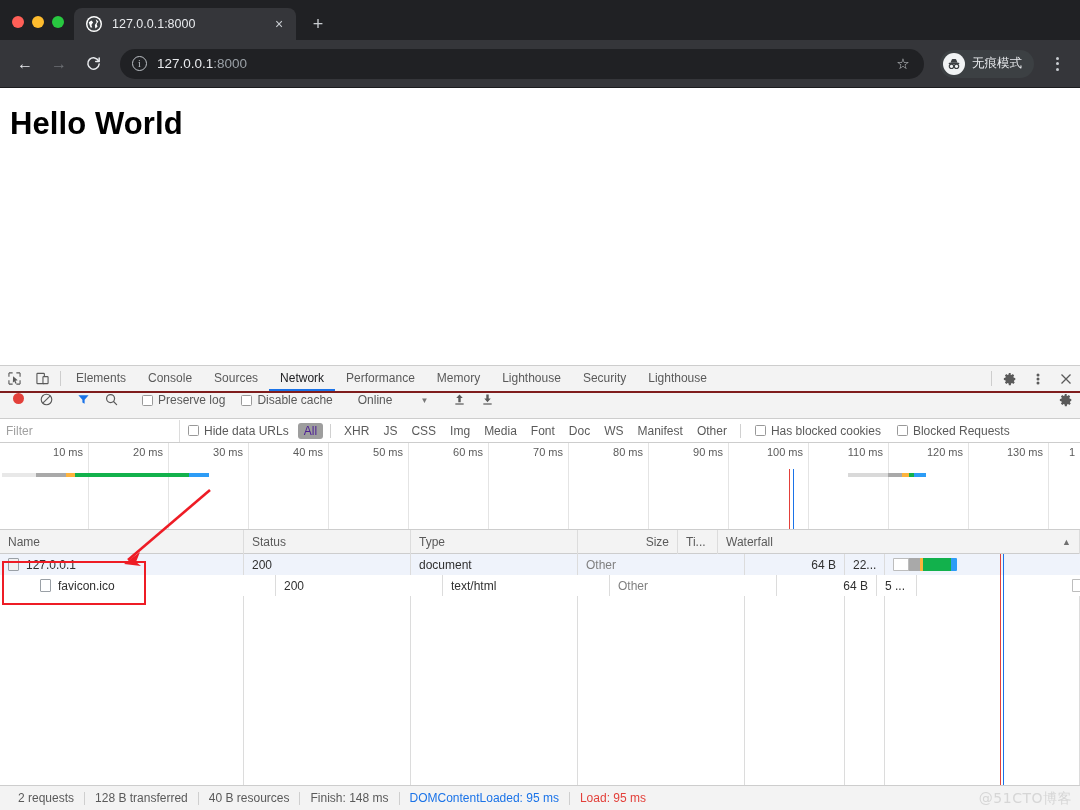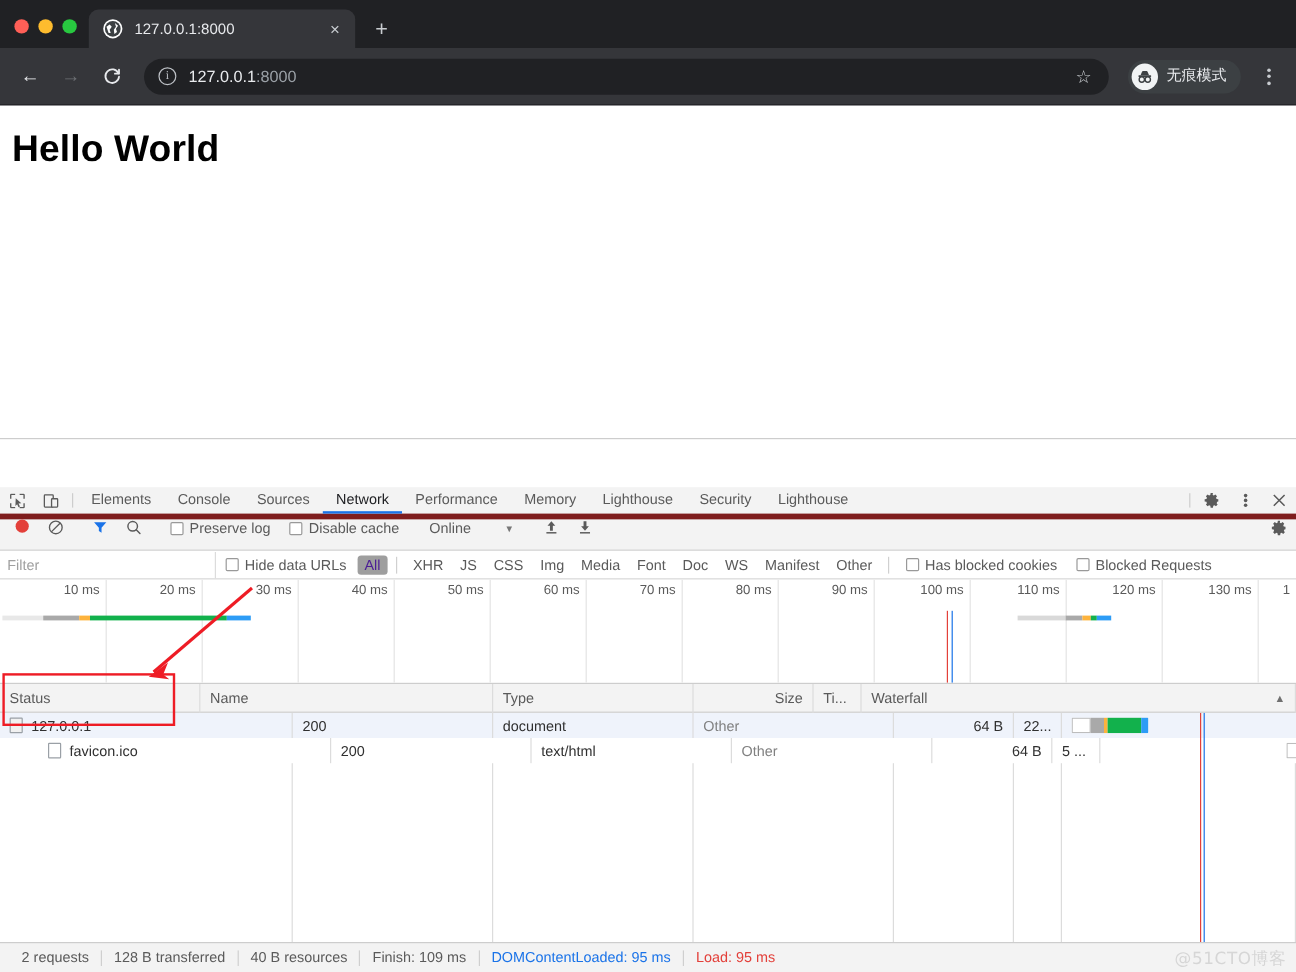"Elements" .dt-tabbar { border-bottom: 5px solid #7f1d1d -> 2px solid #7f1d1d; margin-top: 40px -> none }
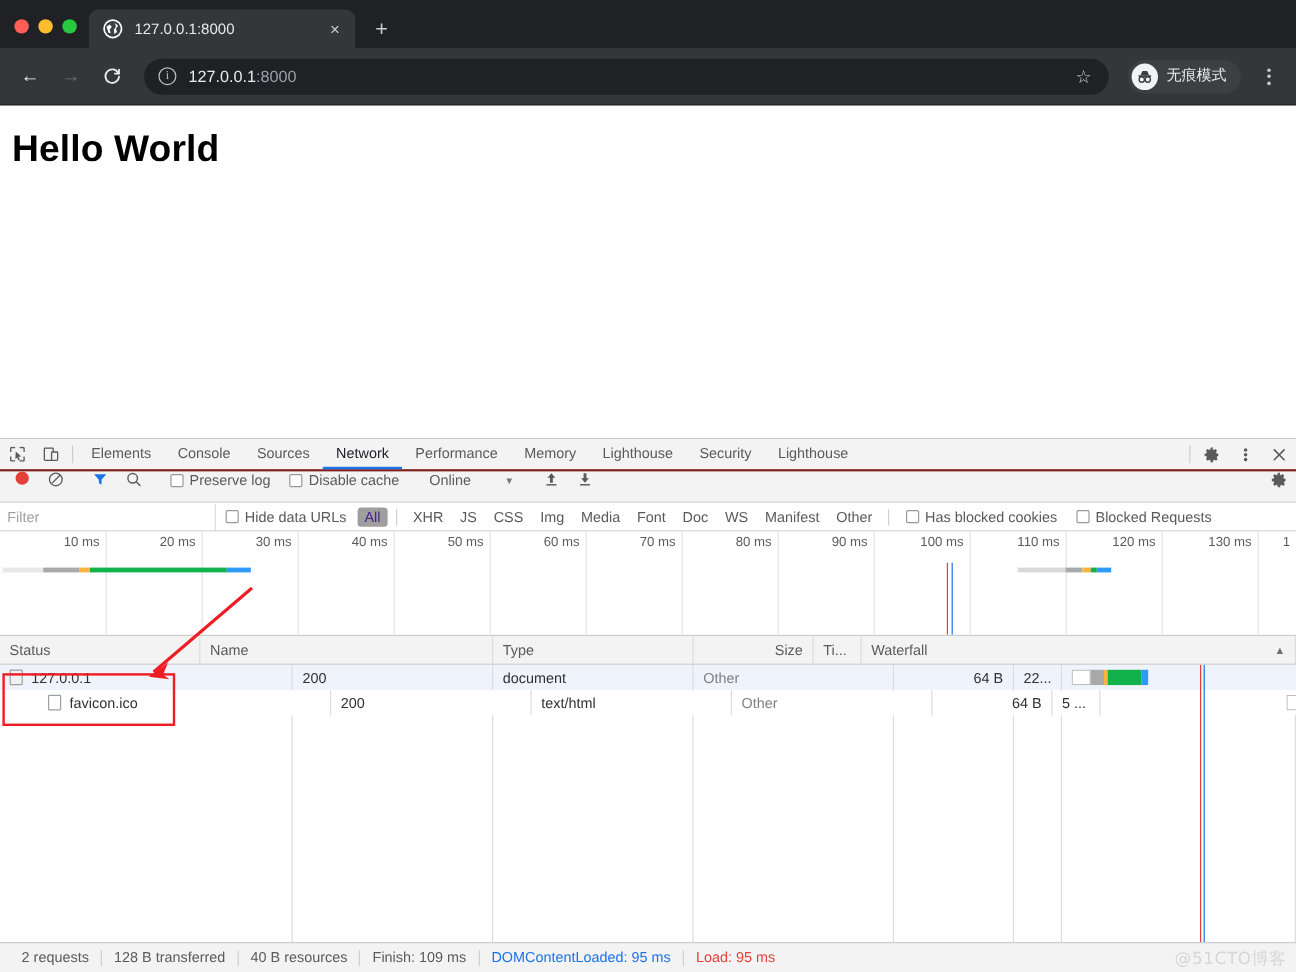"Status" div.th { order: before "Name" -> after "Name" }
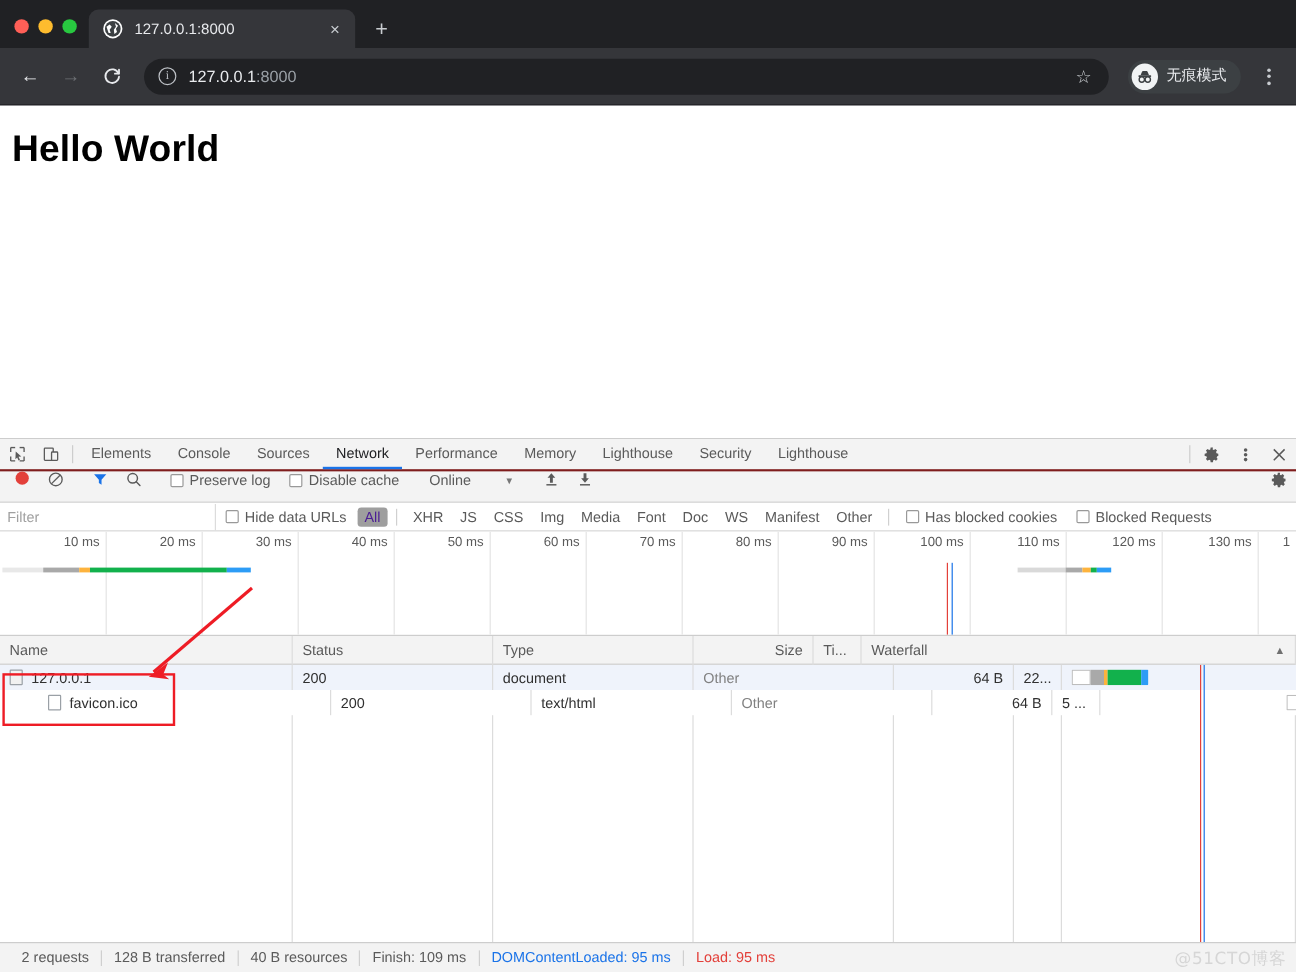"Finish: 109 ms" span.sb-item { text: 109 -> 148 }
